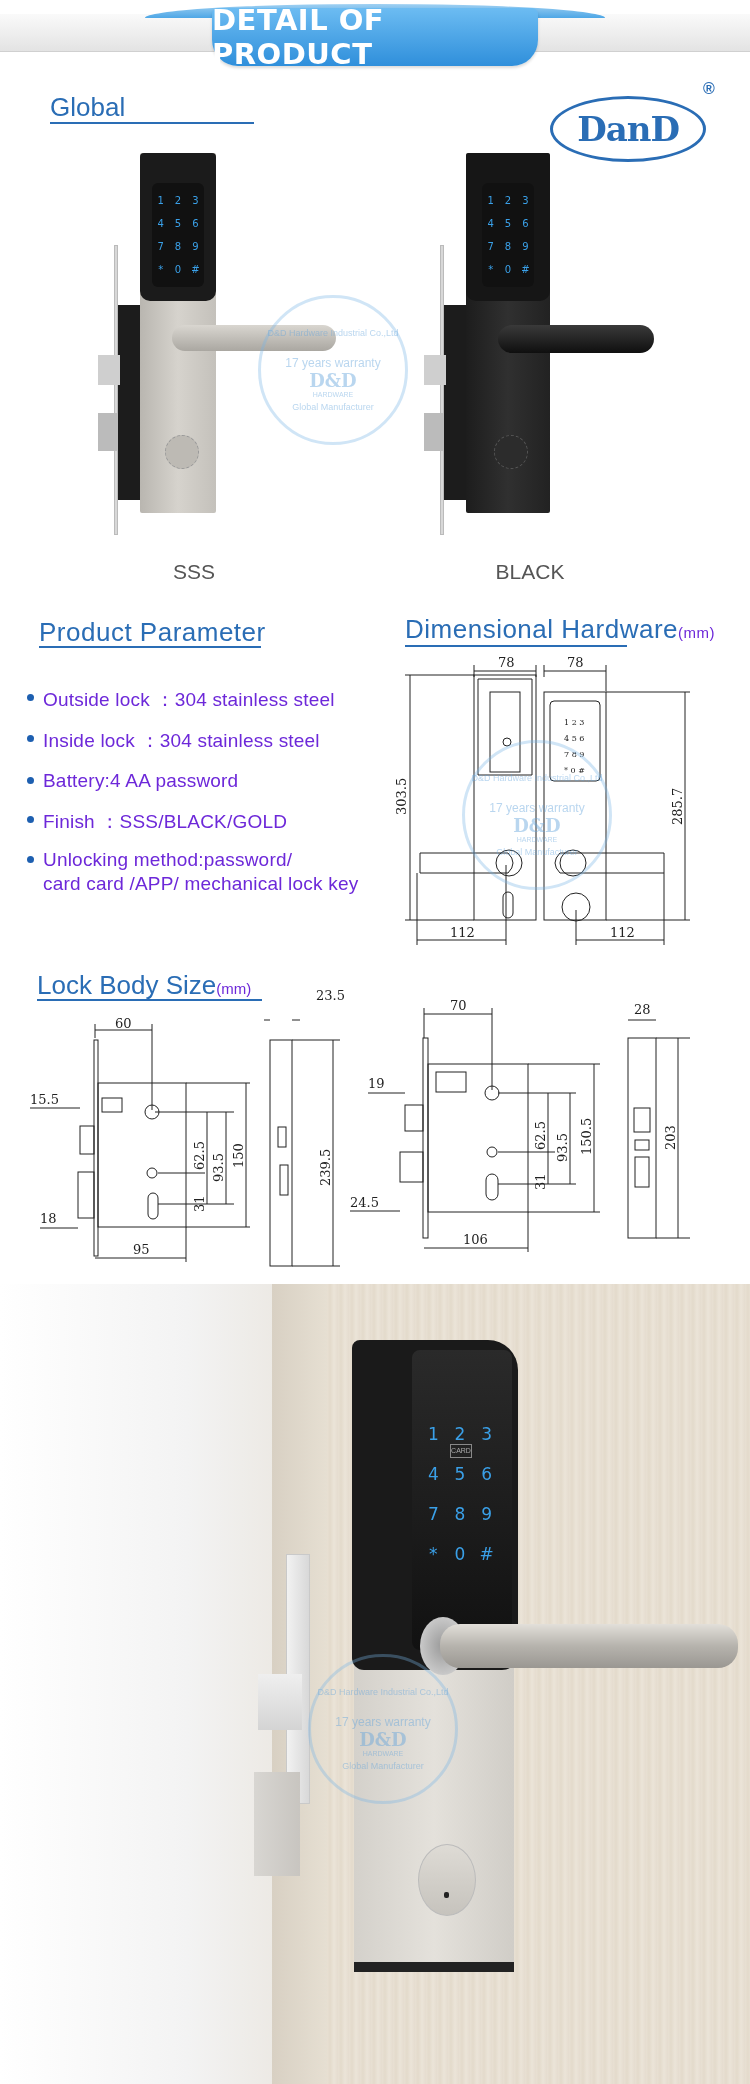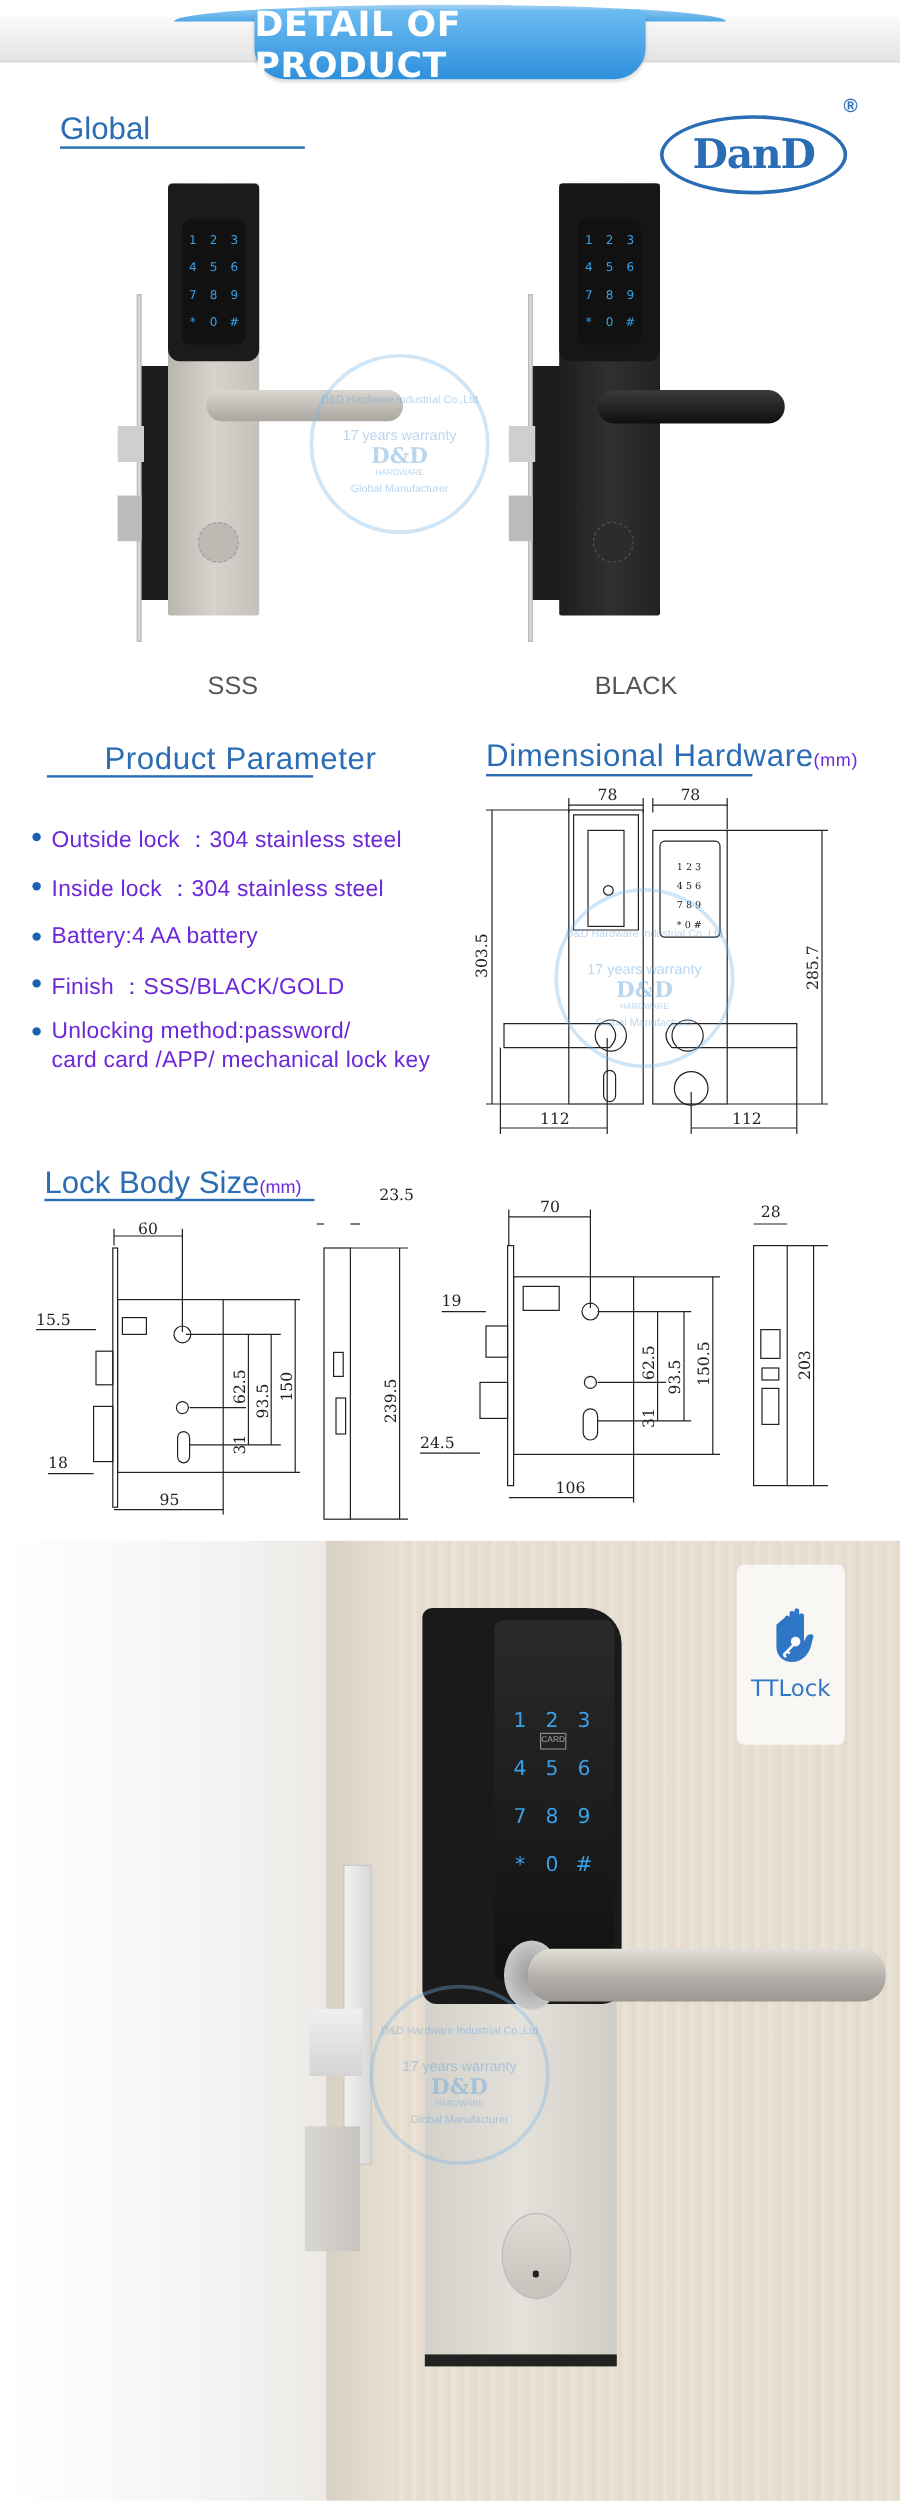"Product Parameter" div.abs { margin-left: 48px -> none }
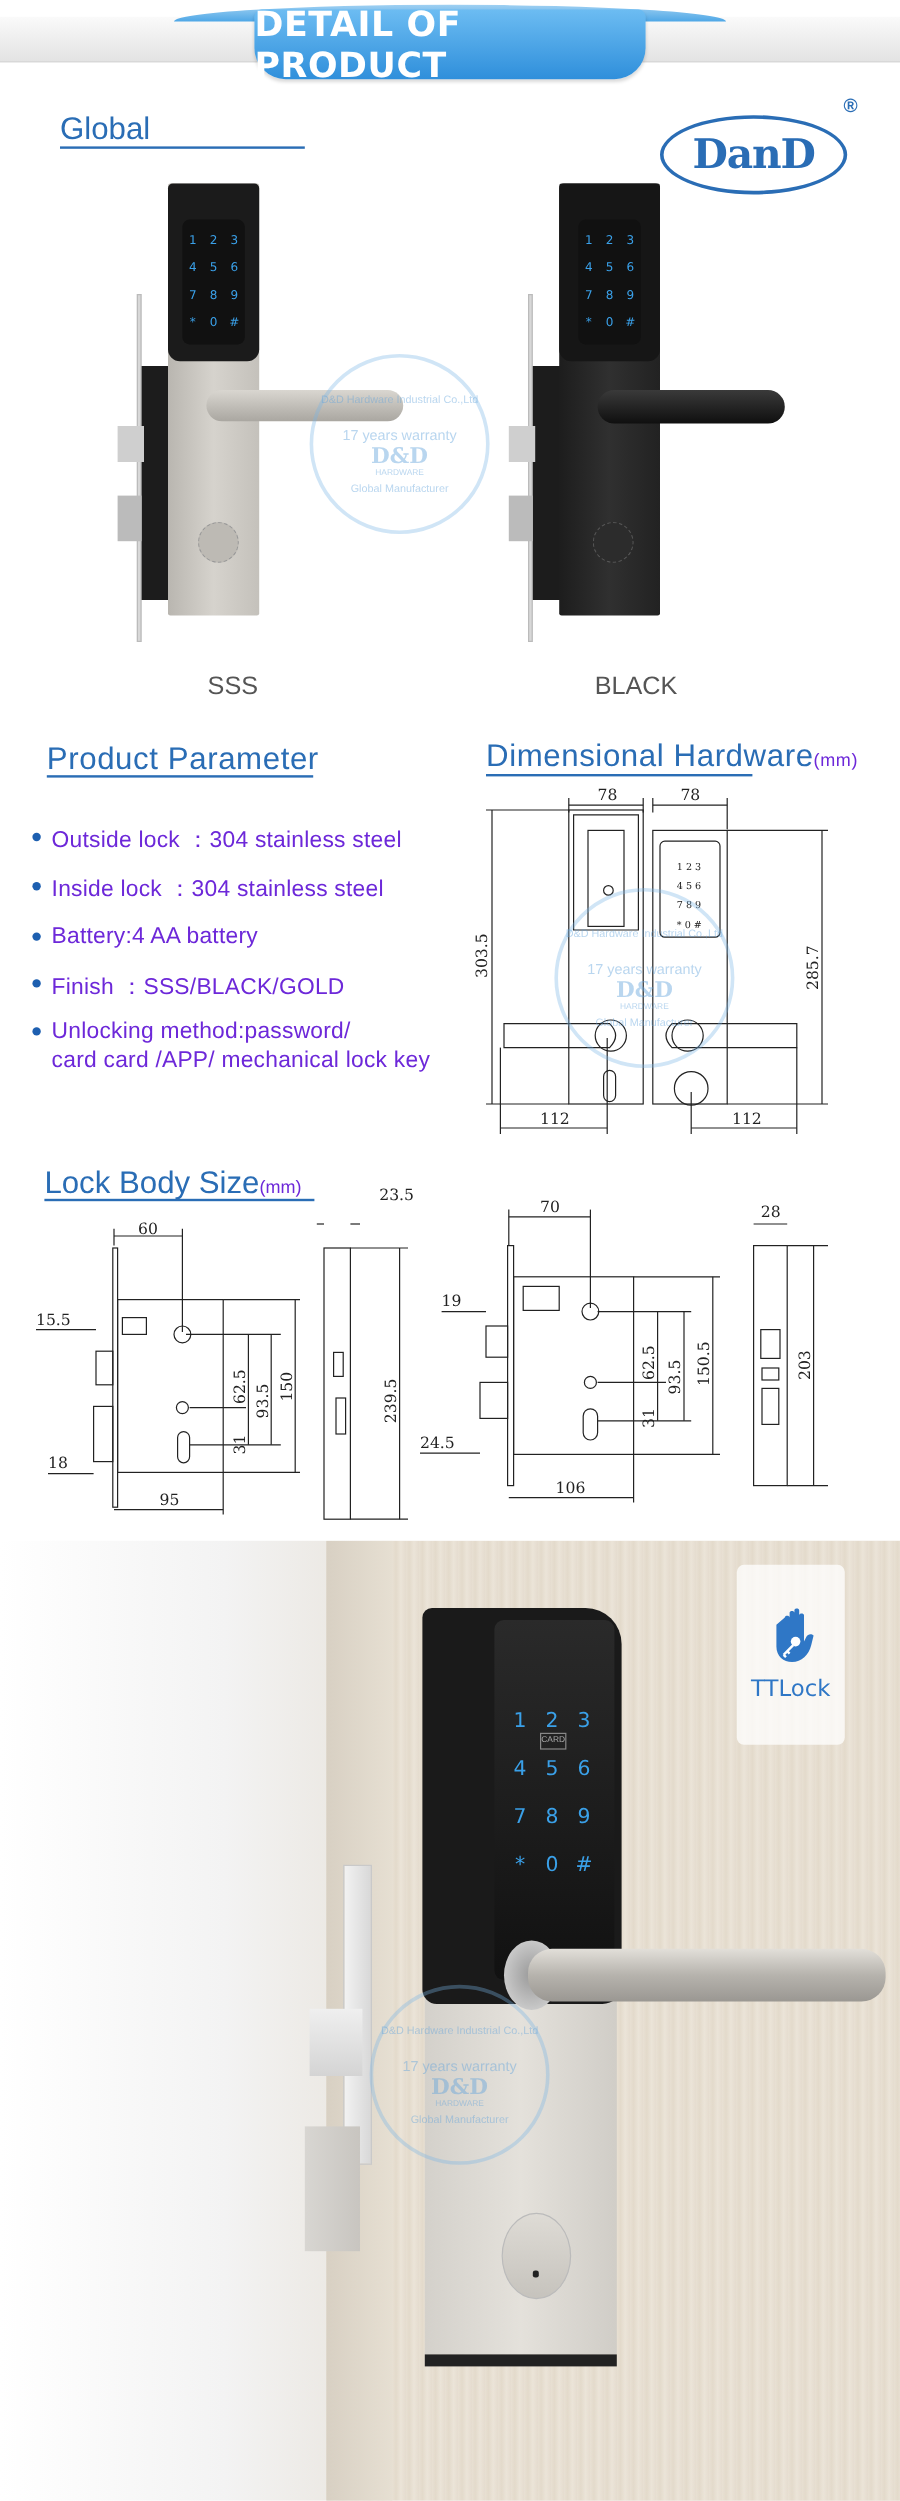"Battery:4 AA battery" span { text: battery -> password }
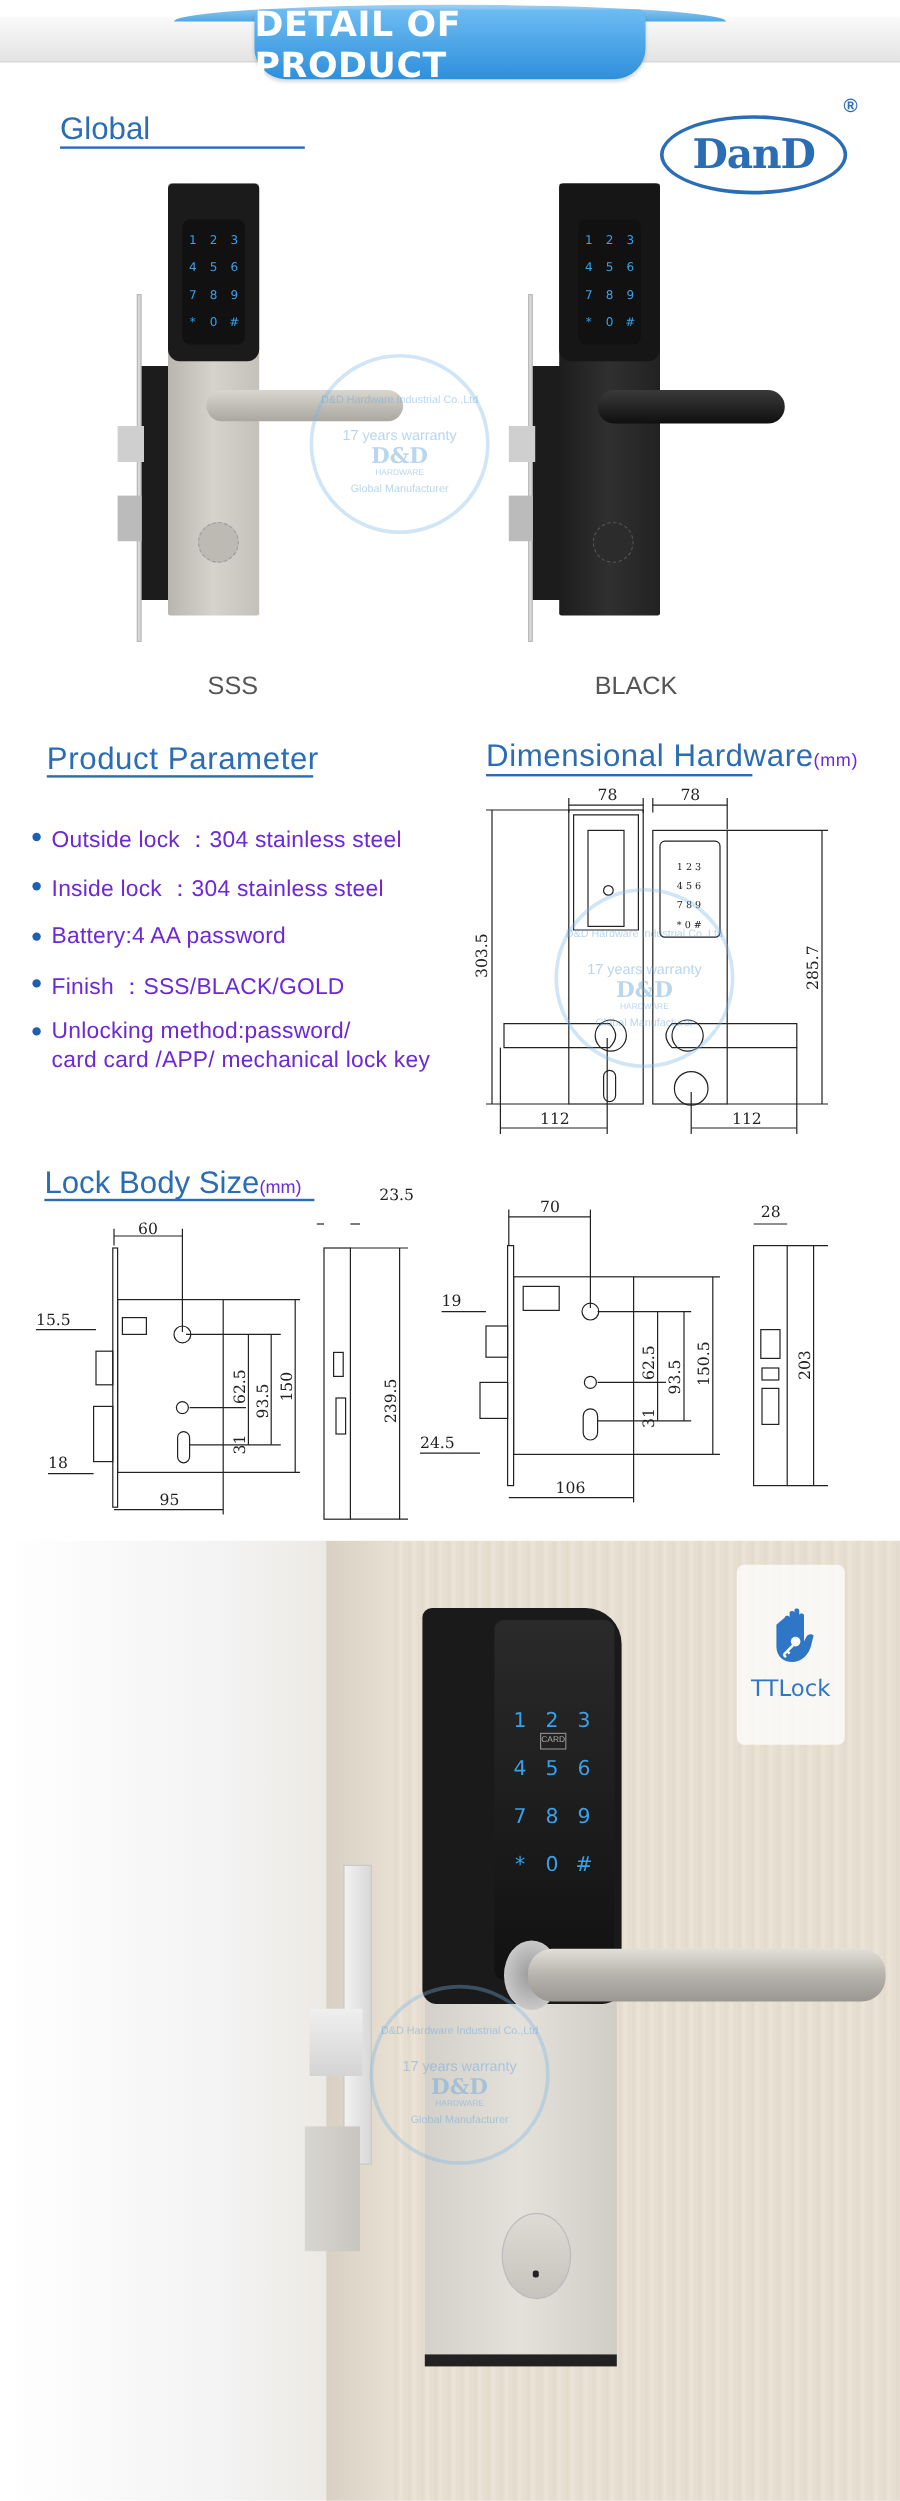"TTLock" div.abs { html: <div> <svg> <path></path> <circle></circle> <path></path> </svg> <span>TTLock</span> </div> -> none }
